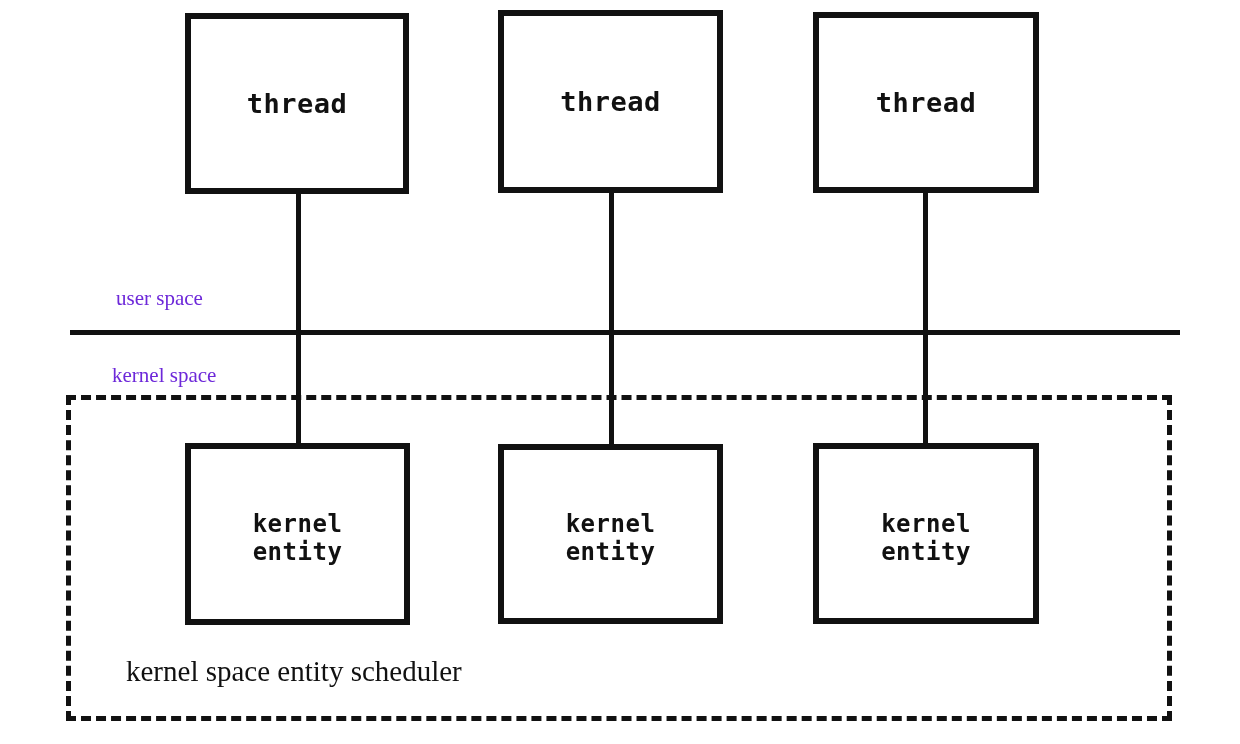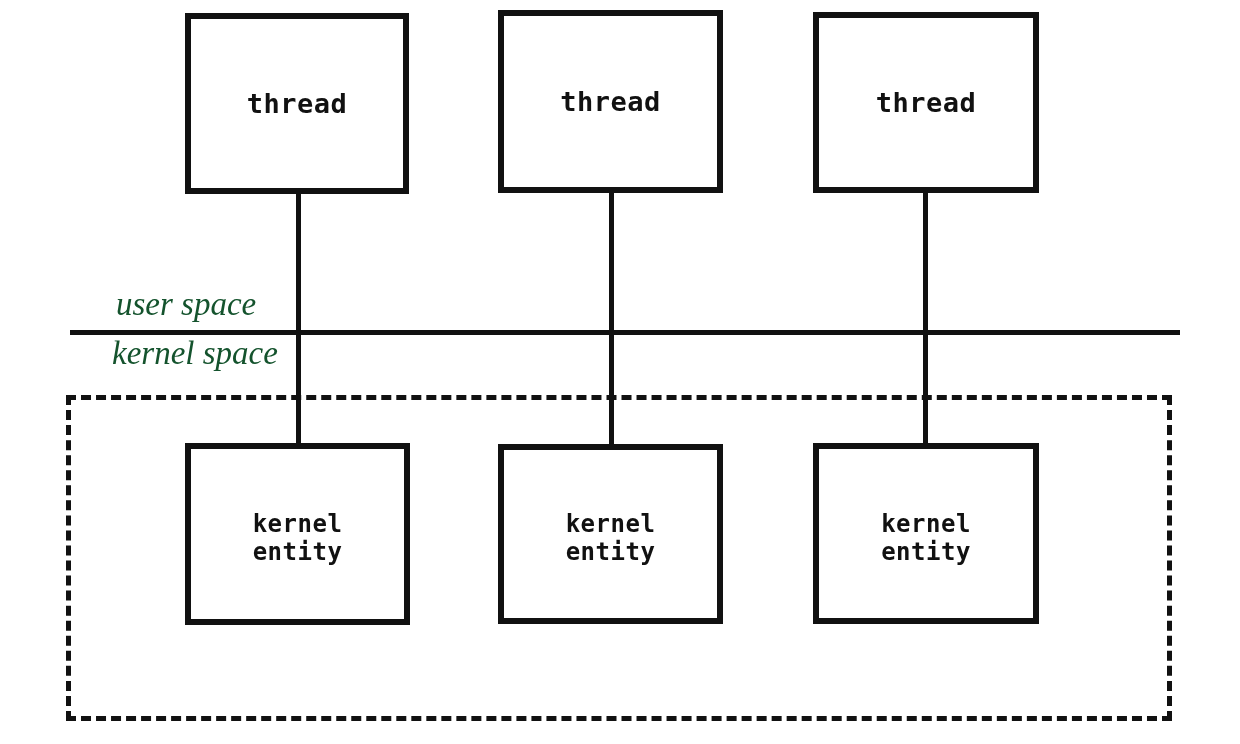"user space" .space-label { color: #14532d -> #6d28d9; font-size: 33px -> 21px; font-style: italic -> none }
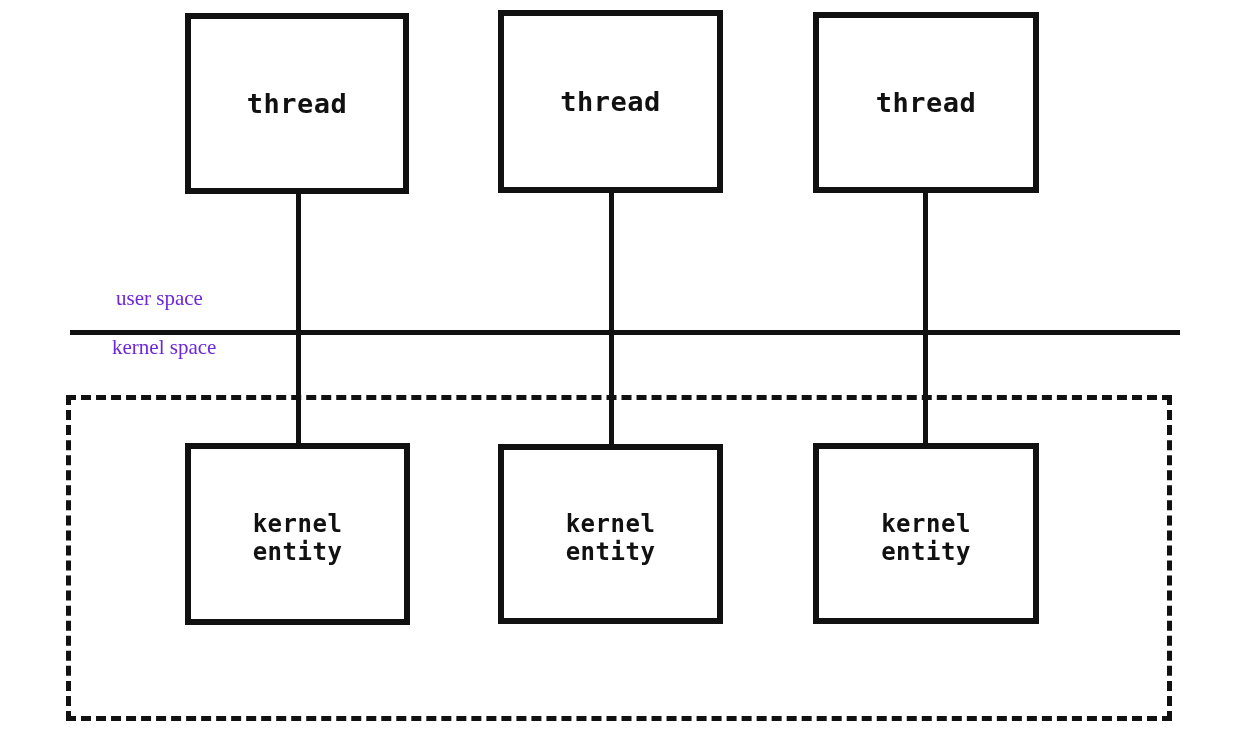"kernel space" div.space-label { top: 335px -> 363px }
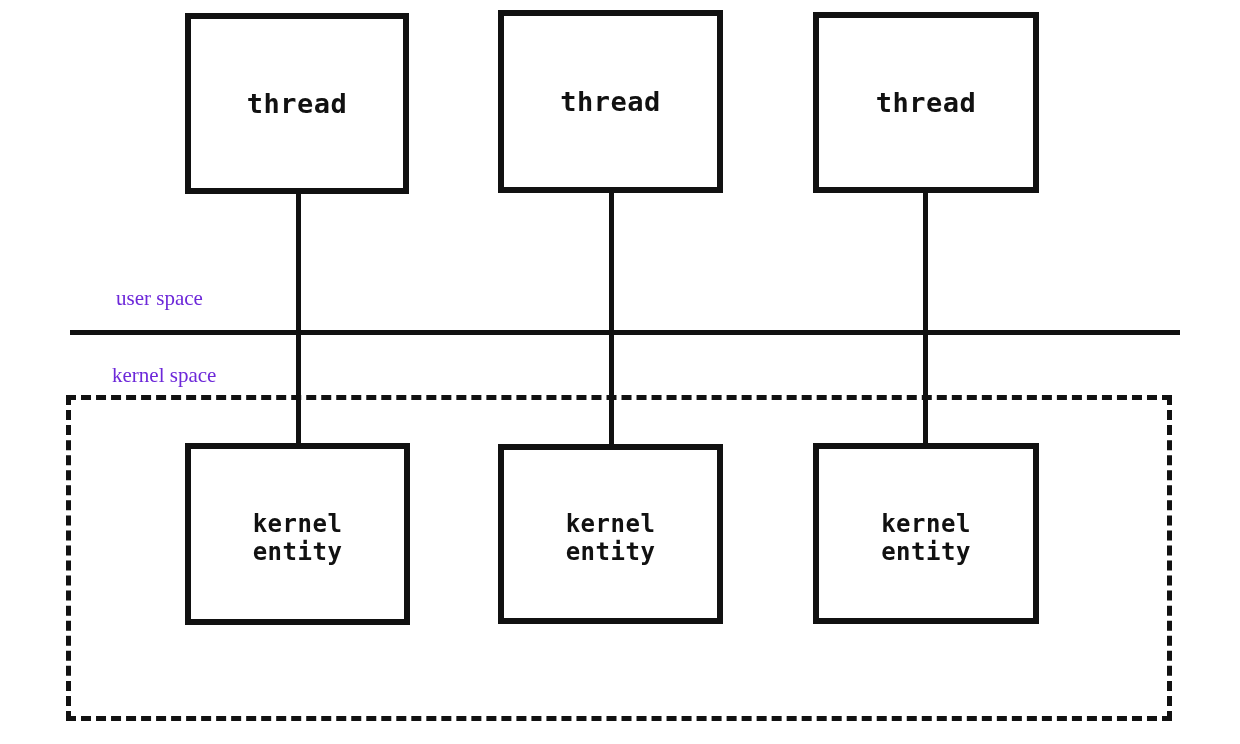"kernel space entity scheduler" div.scheduler-label { html: none -> <div>kernel space entity scheduler</div> }
